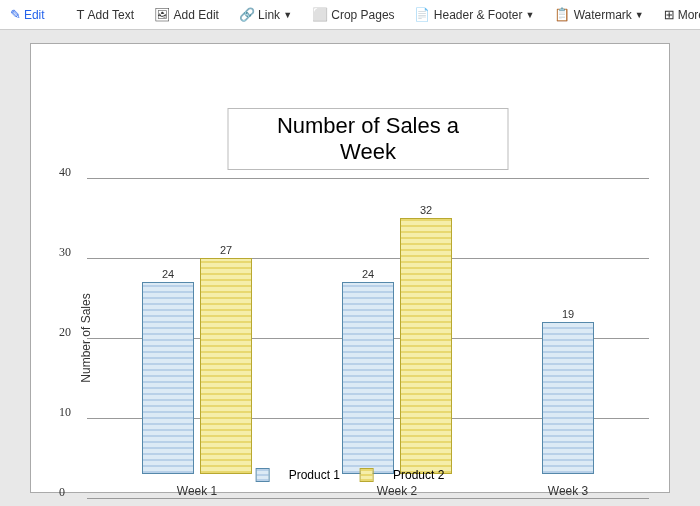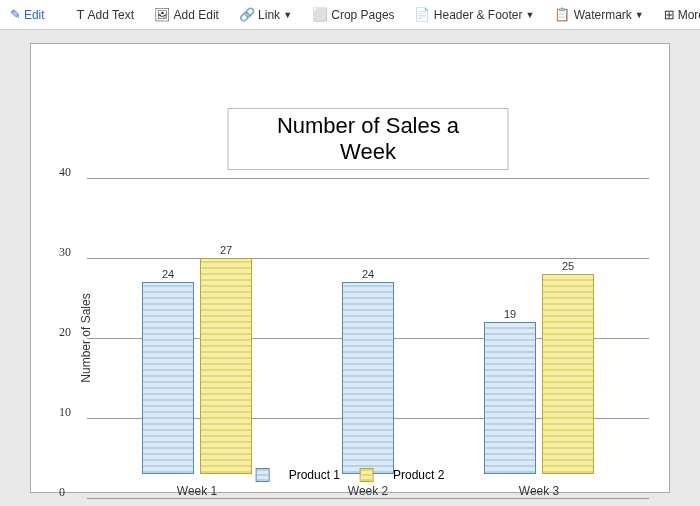"32" div.bar-wrapper { html: none -> <div> <span>32</span> <div></div> </div> }
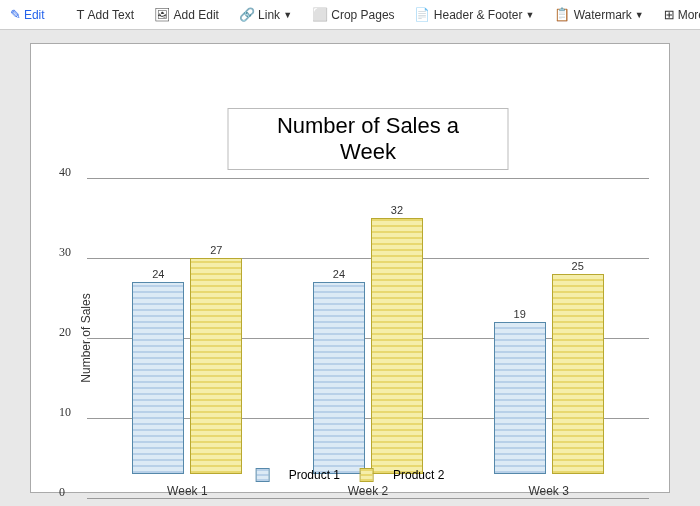"25" div.bar-wrapper { html: <div> <span>25</span> <div></div> </div> -> none }
